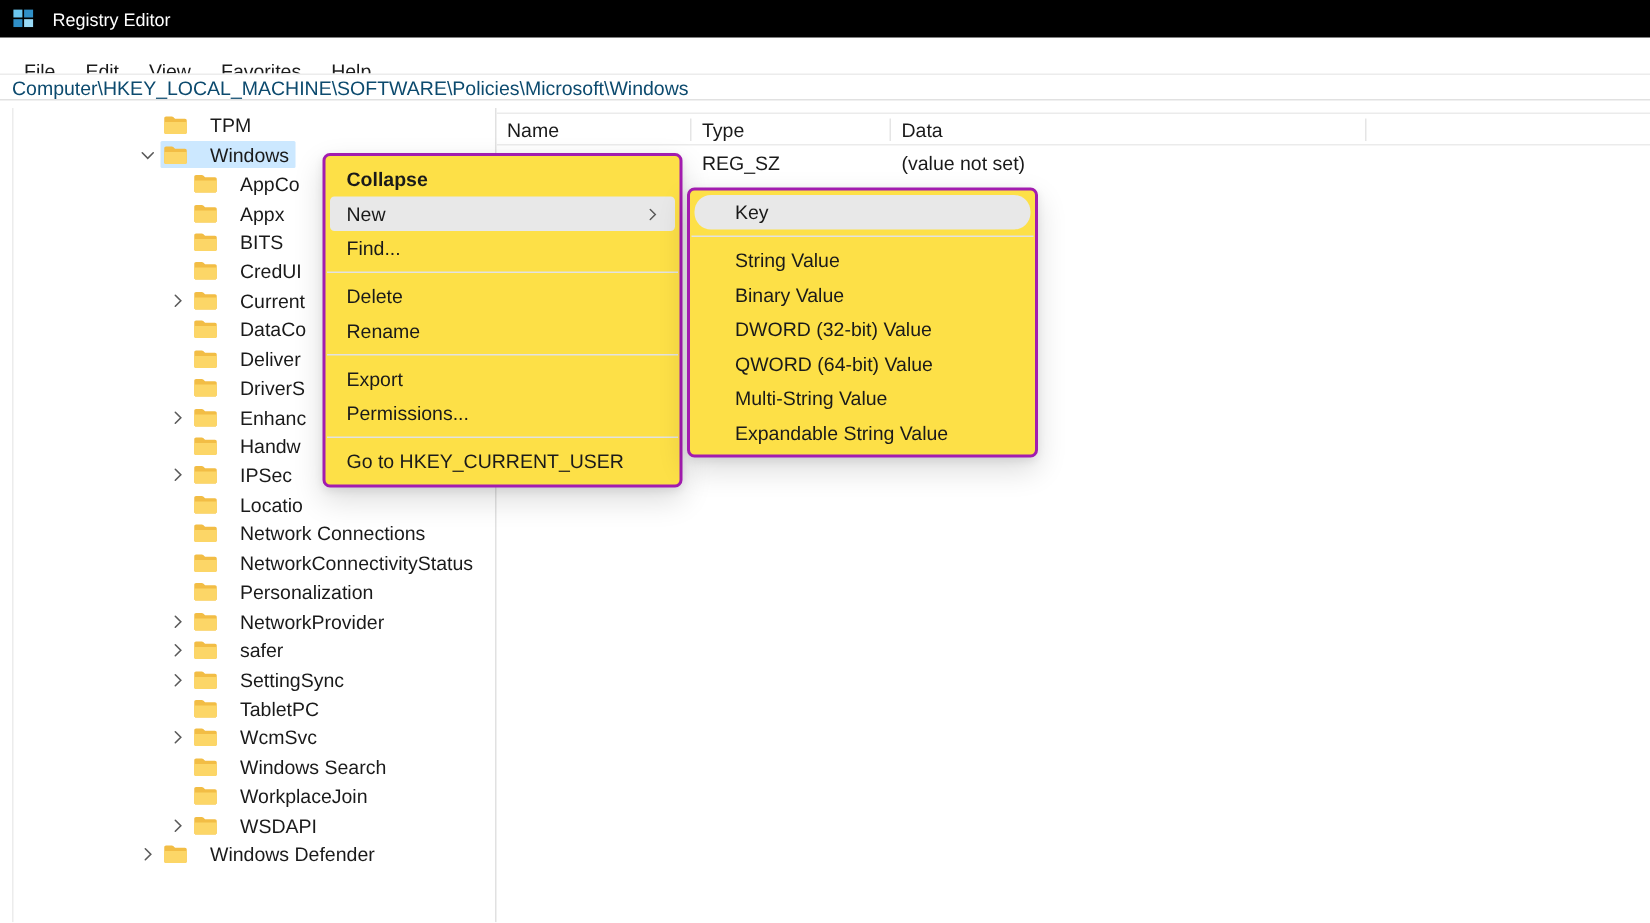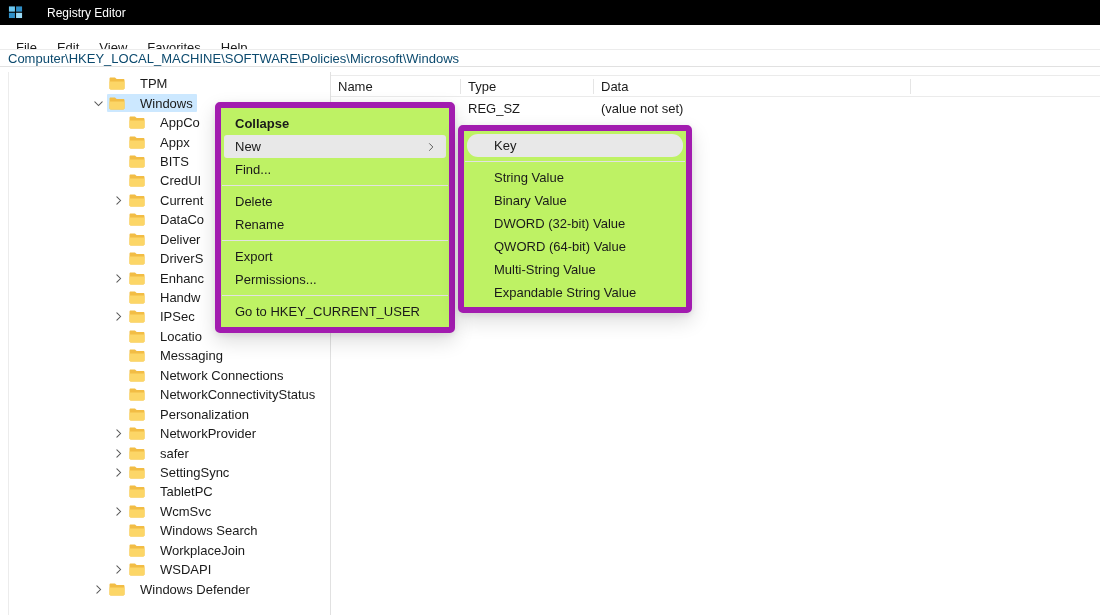"Registry Editor" .titlebar { gap: 24px -> 12px }
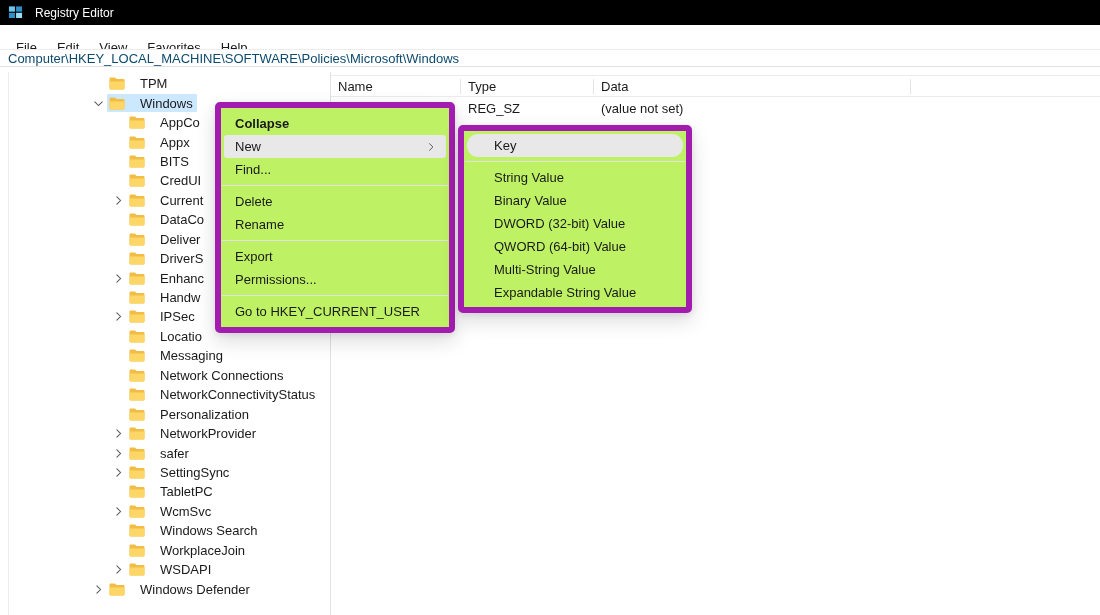"Collapse" .menu { background: #bef264 -> #fde047; border: 6px solid #a21caf -> 2px solid #a21caf }
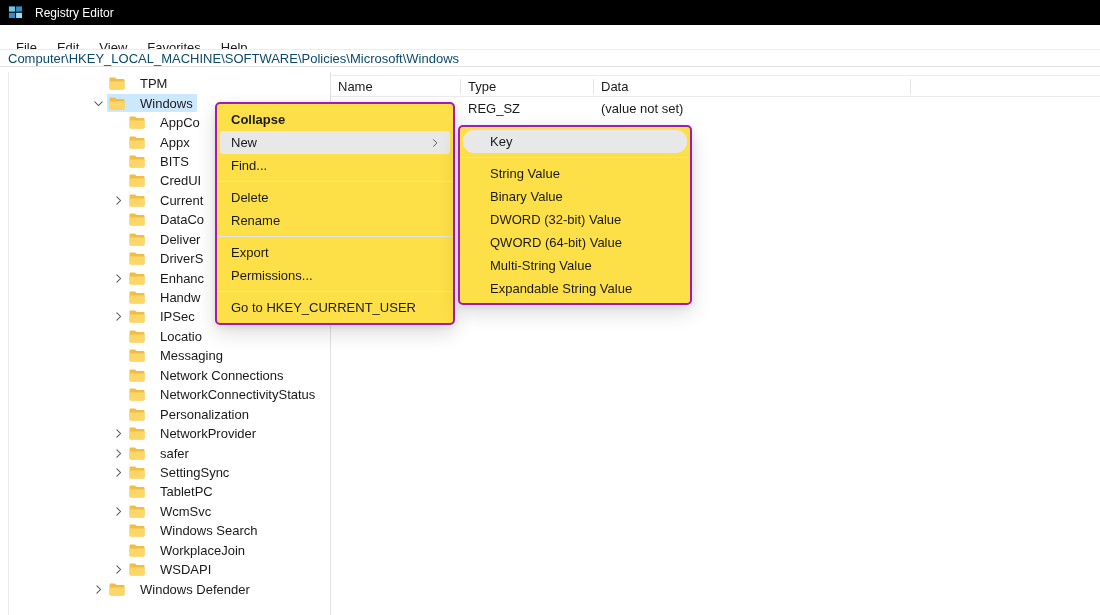"Messaging" div.tree-row { html: <div> <span></span> <span> <span> <svg> <path></path> <path></path> </svg> </span> <span>Messaging</span> </span> </div> -> none }
